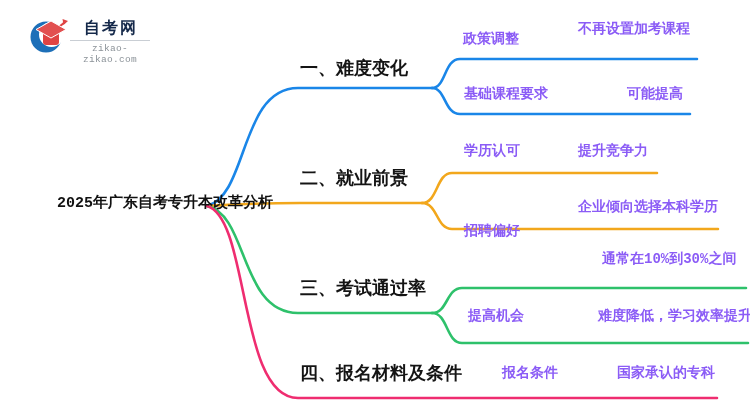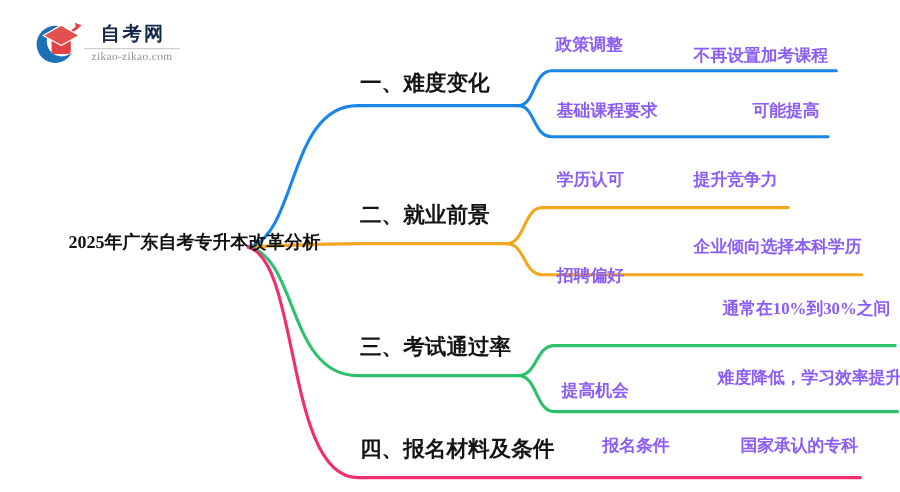"自考网" .stage { font-family: Liberation Serif, serif -> Liberation Mono, monospace }
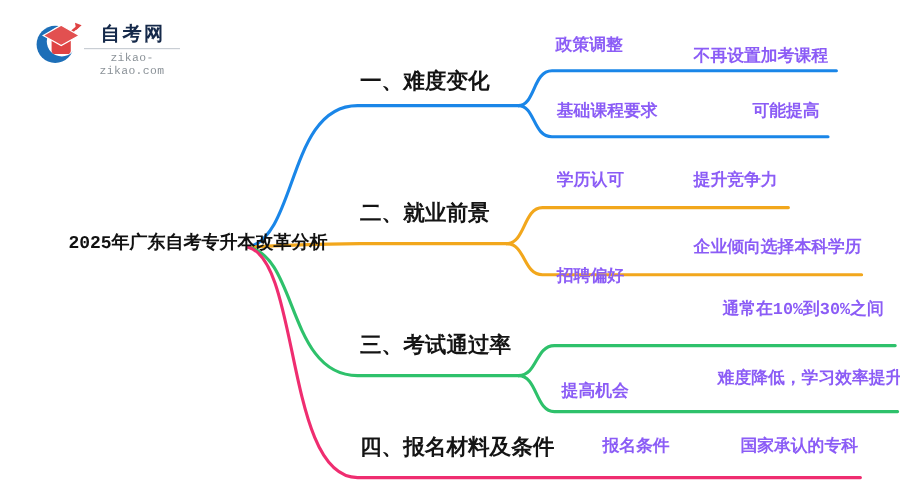"不再设置加考课程" div.node { top: 39px -> 20px }
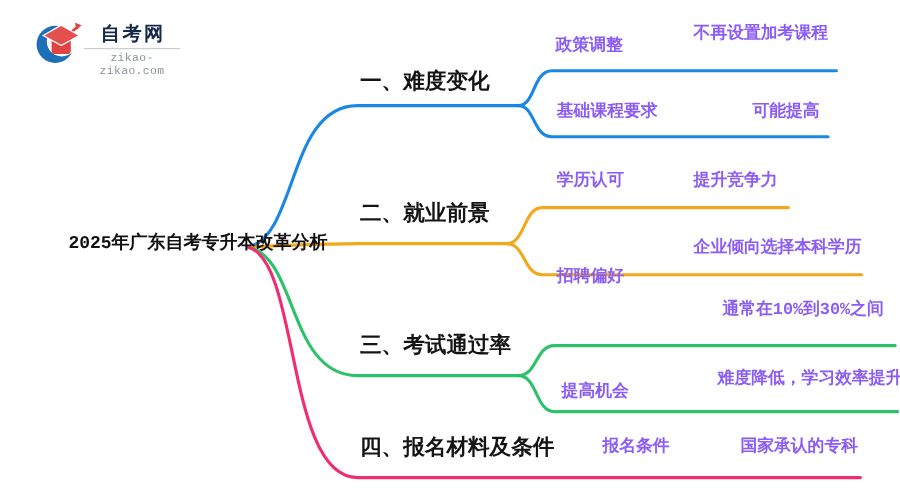"提高机会" div.node { top: 318px -> 307px }
